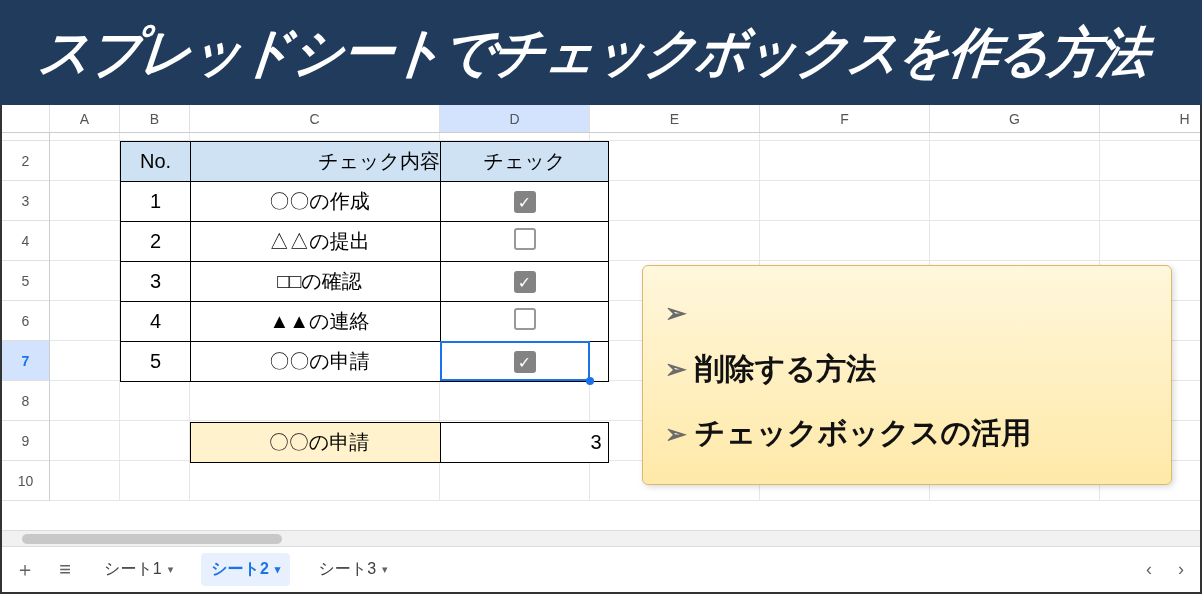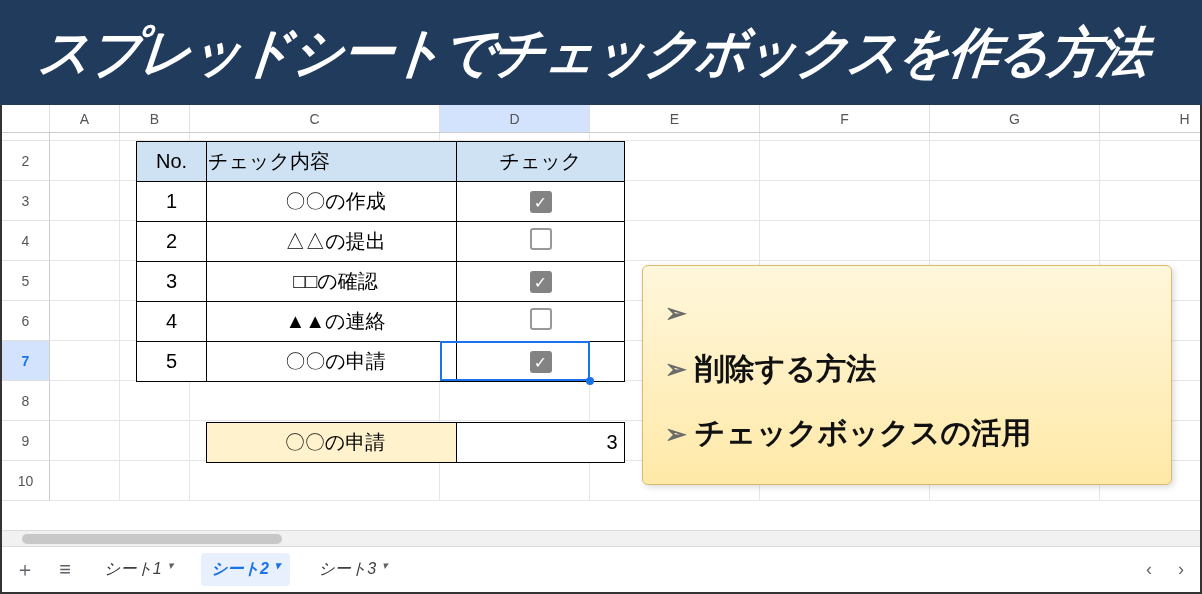"No." table.tbl { margin-left: 16px -> none }
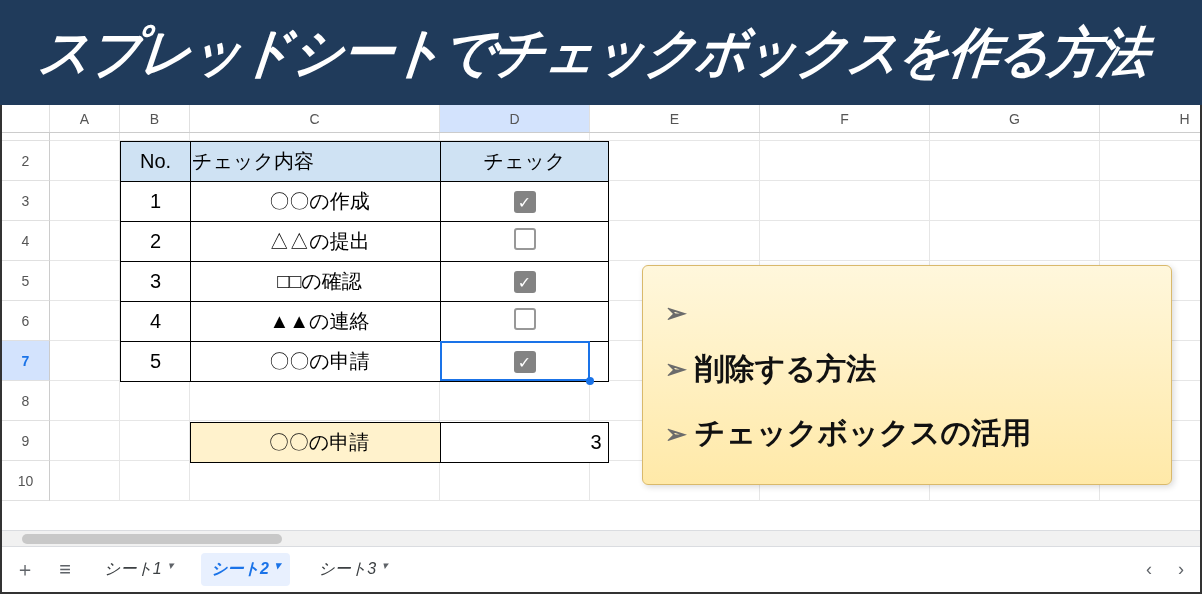"チェック内容" table.tbl th.col-body { text-align: left -> right }
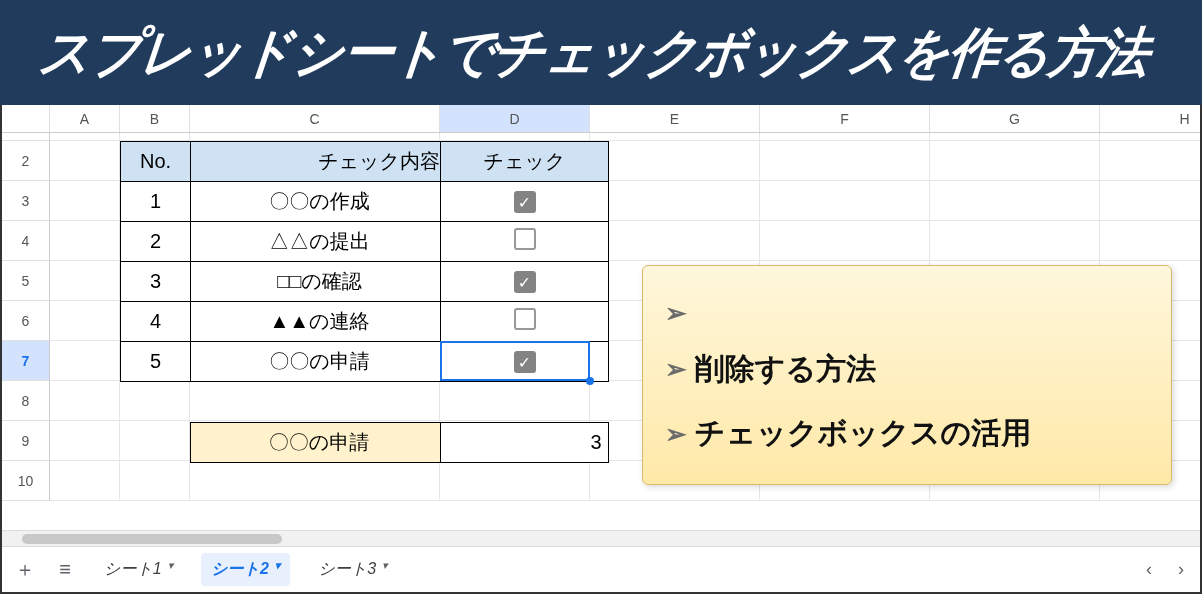"シート1" .tab { align-items: flex-start -> center; font-style: italic -> none }
